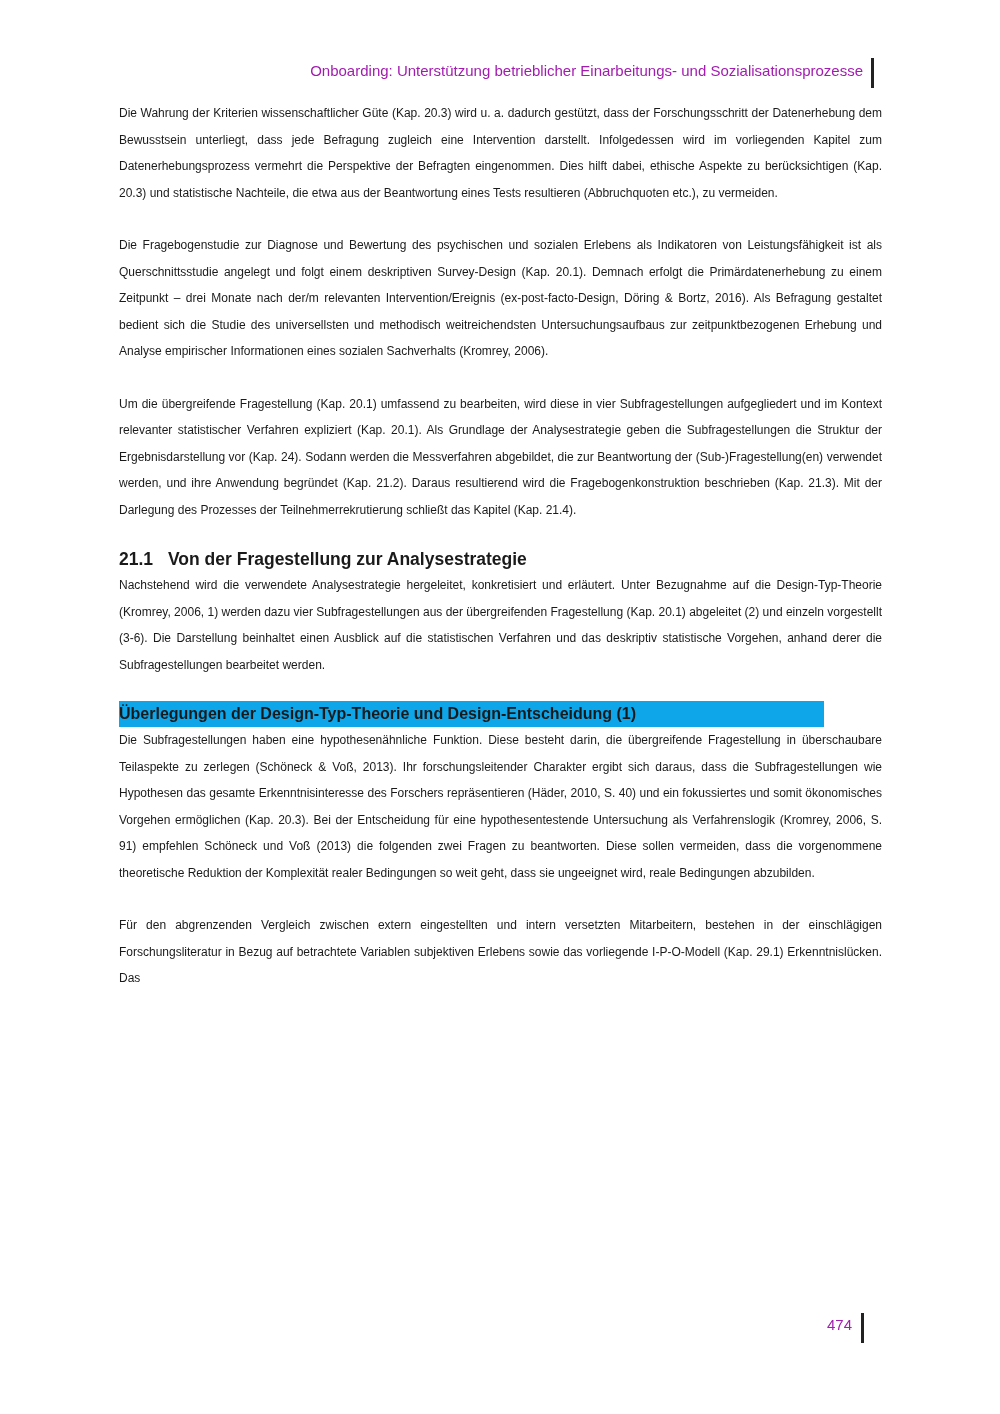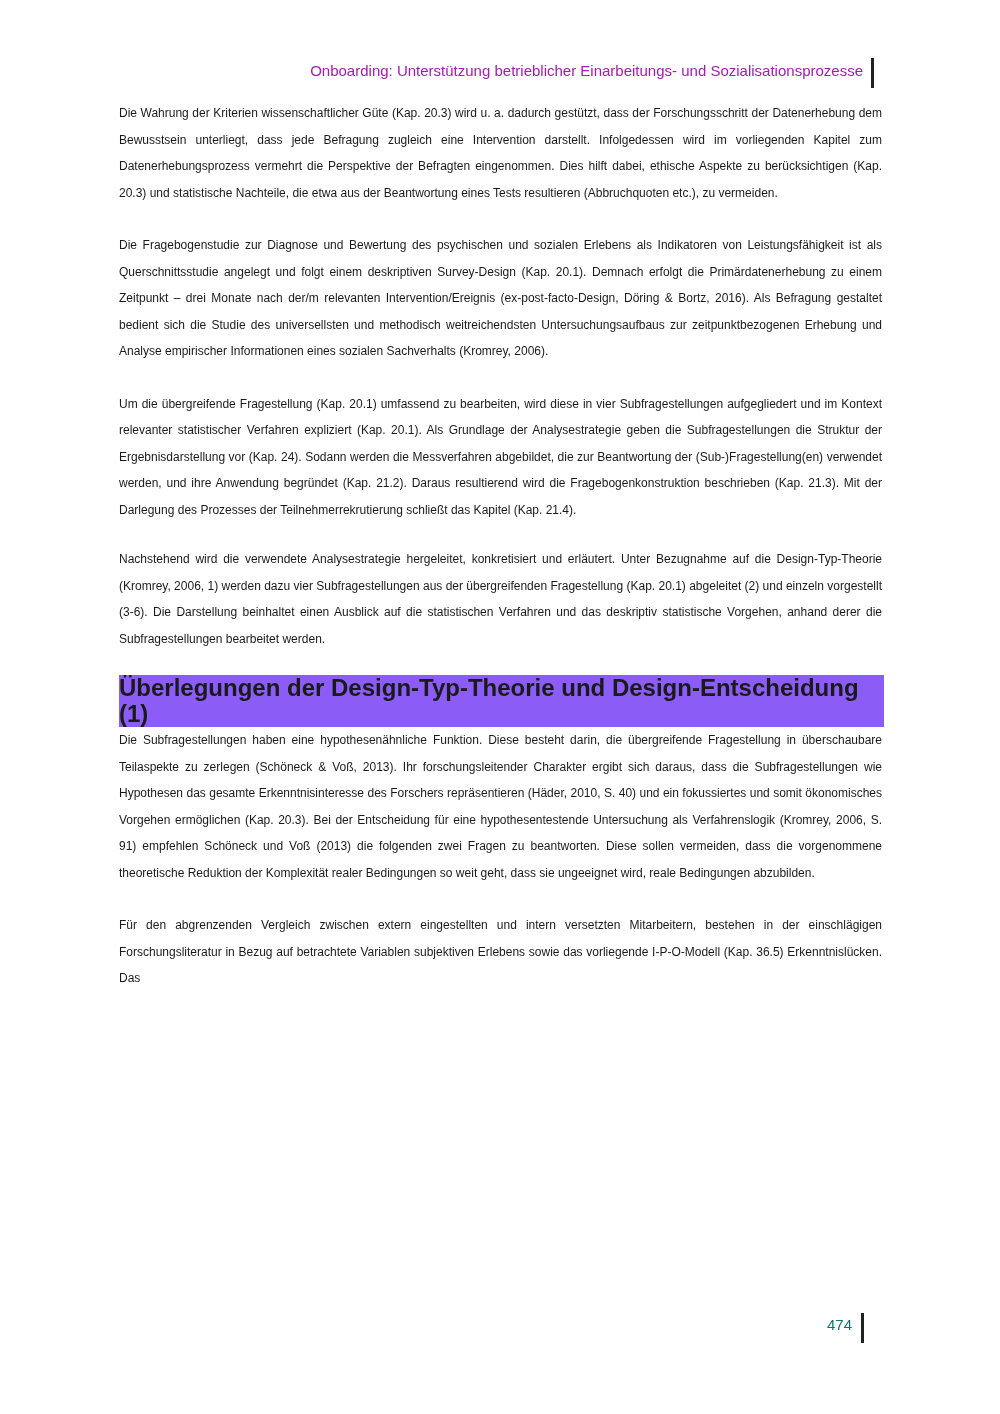"21.1 Von der Fragestellung zur" h2.h2 { html: none -> <h2><span>21.1</span><span>Von der Fragestellung zur Analysestrategie</span></h2> }
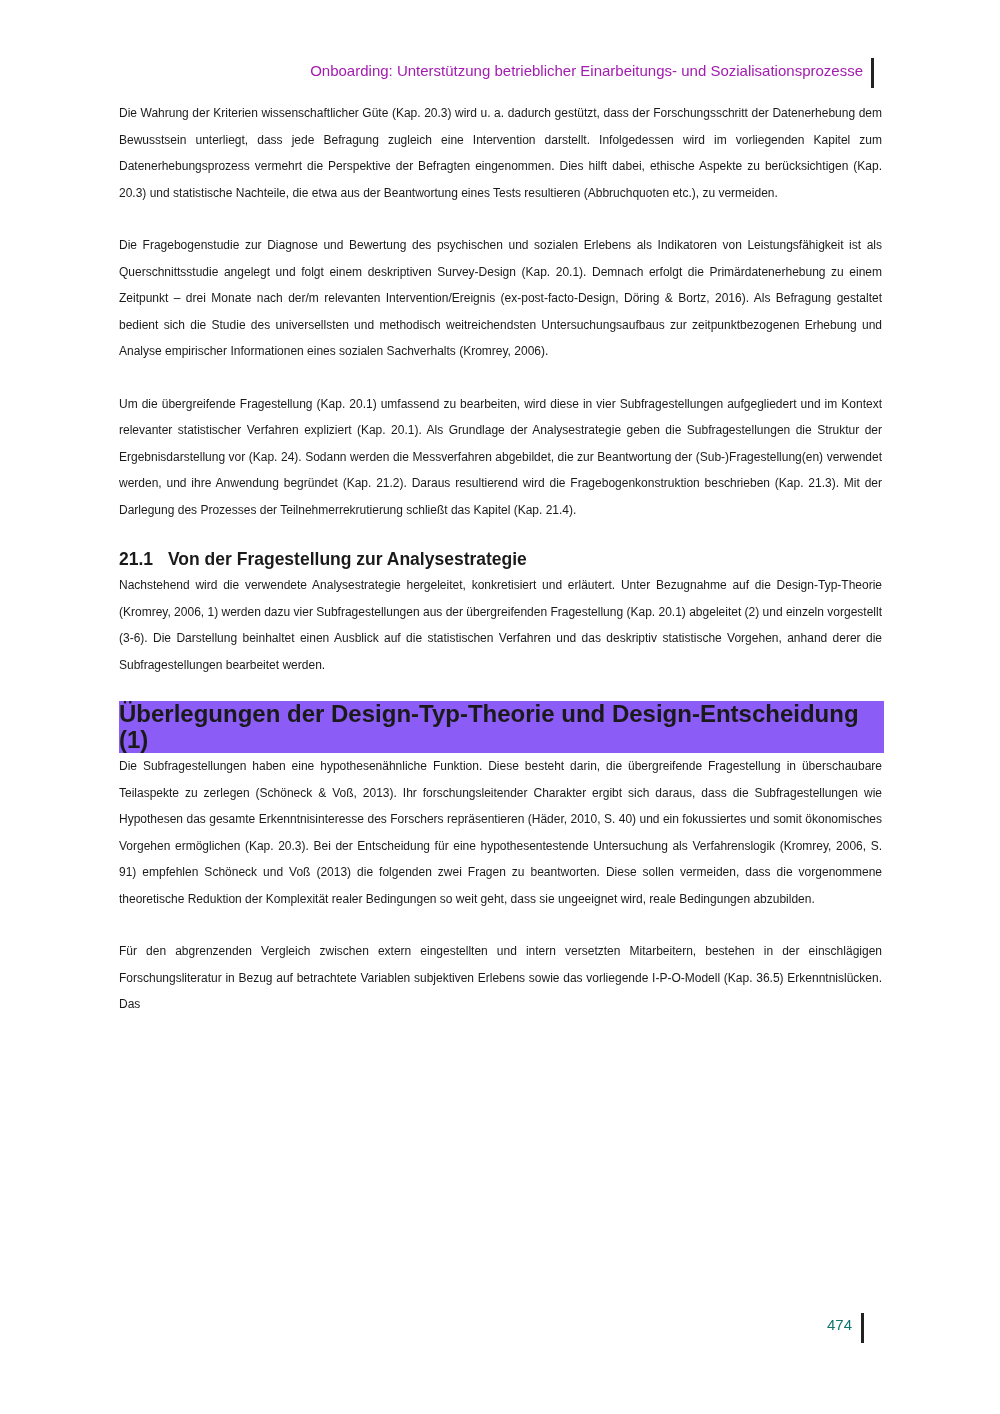"Überlegungen der Design-Typ-Theorie und" .h3 { background: #8b5cf6 -> #0ea5e9; font-size: 24px -> 16px; width: 765px -> 705px }
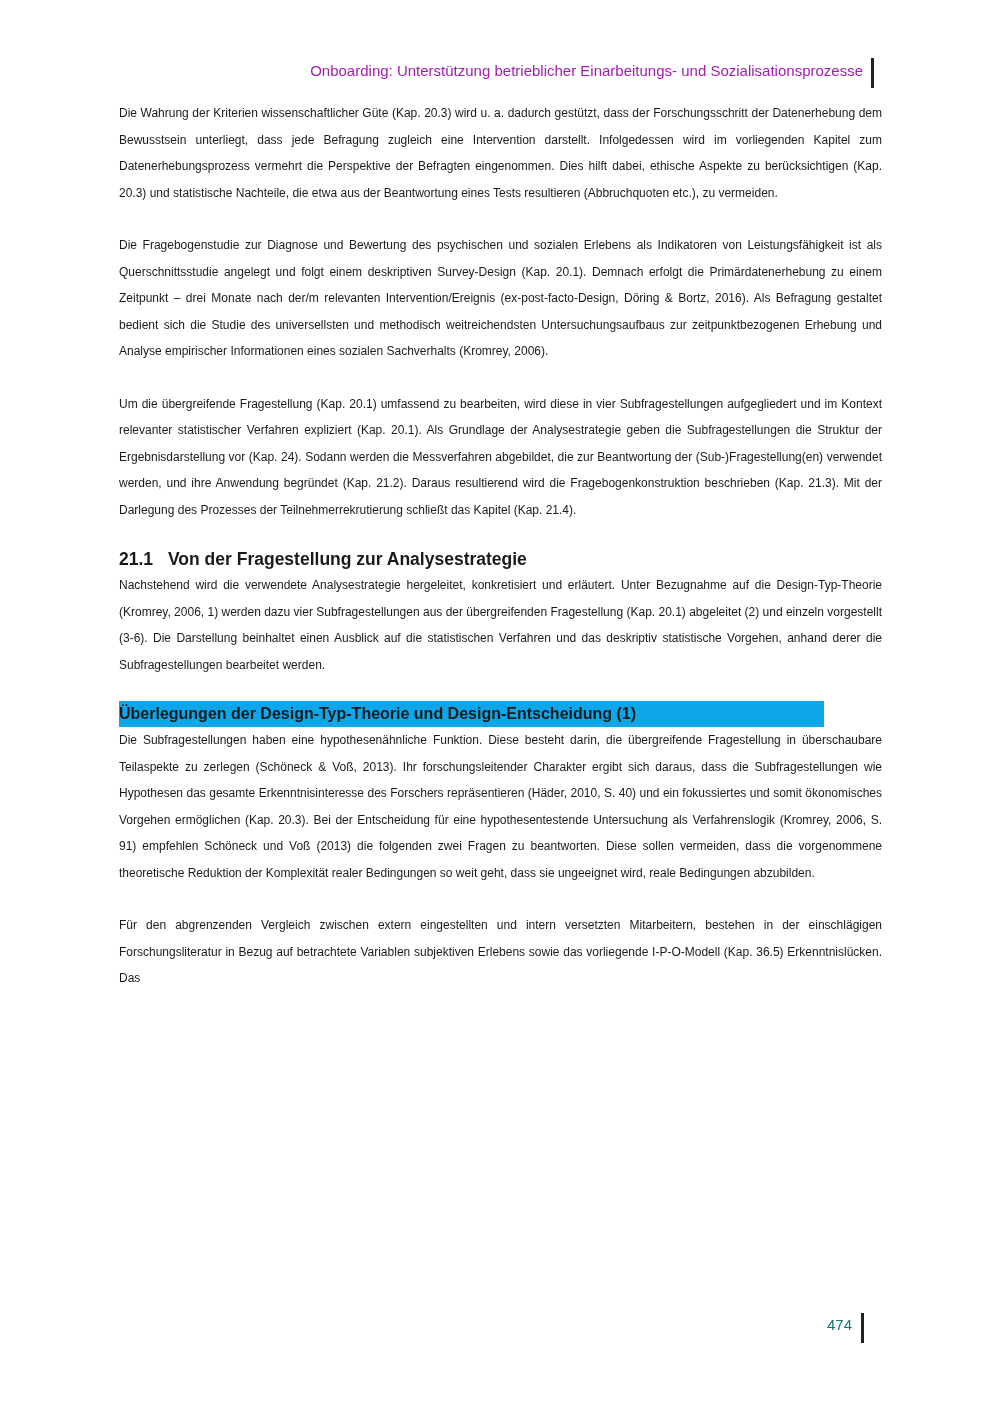"Für den abgrenzenden Vergleich zwischen" p { text: 36.5 -> 29.1 }
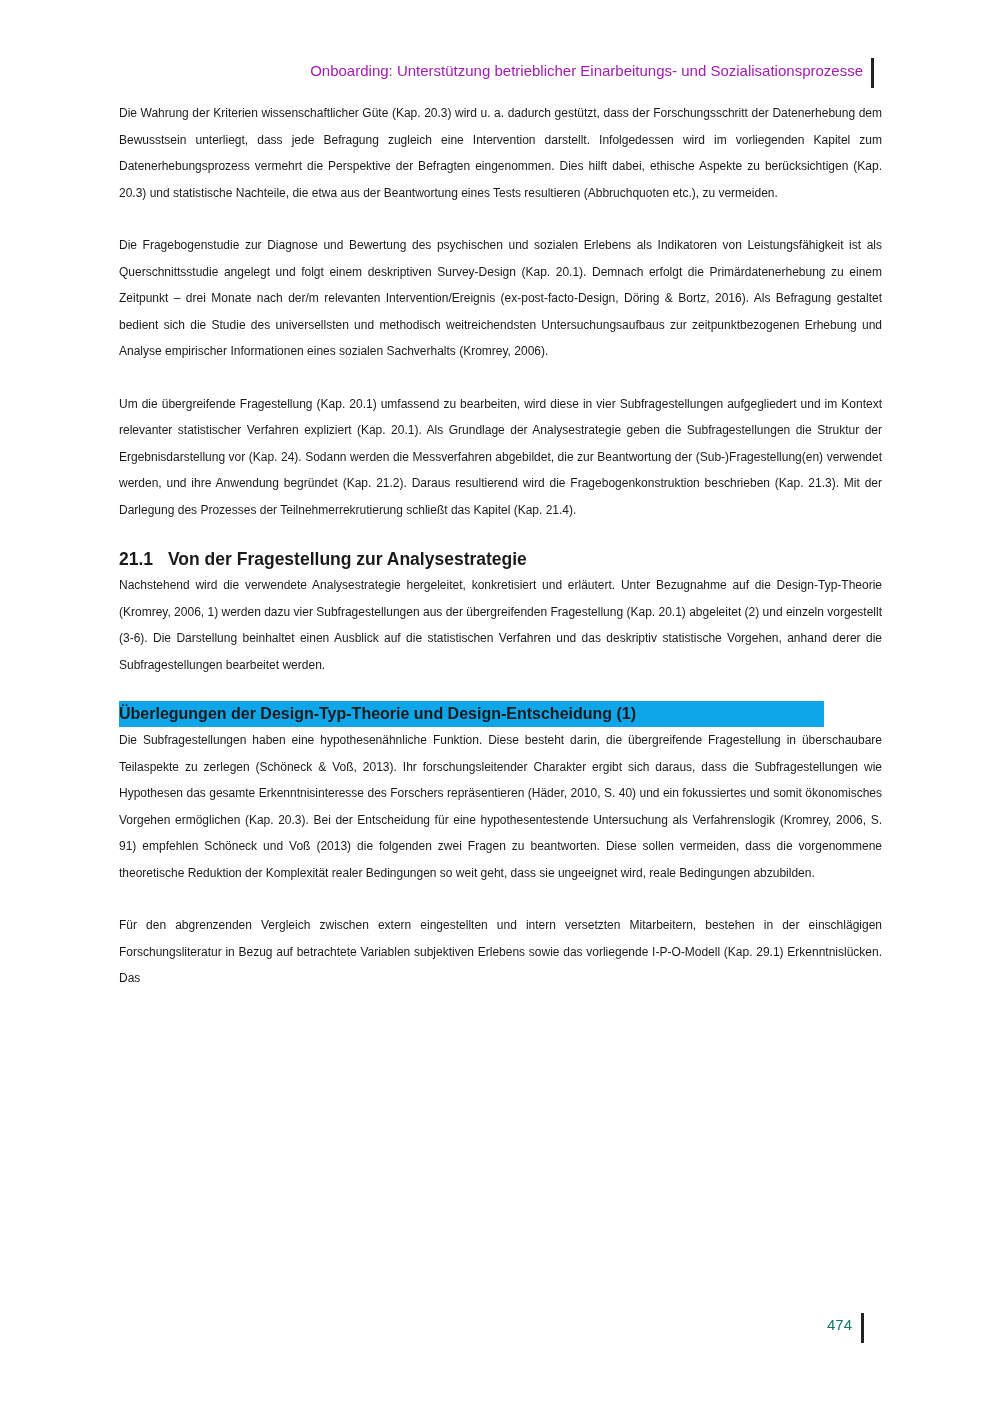"474" .page-number { color: #0f766e -> #a21caf }
